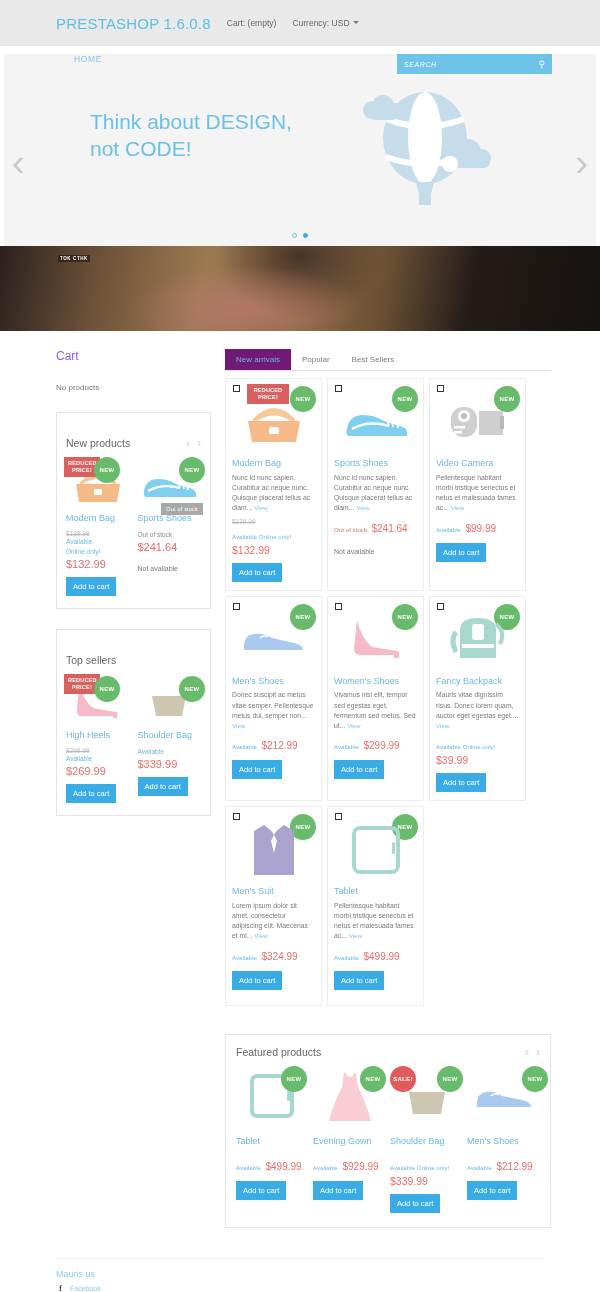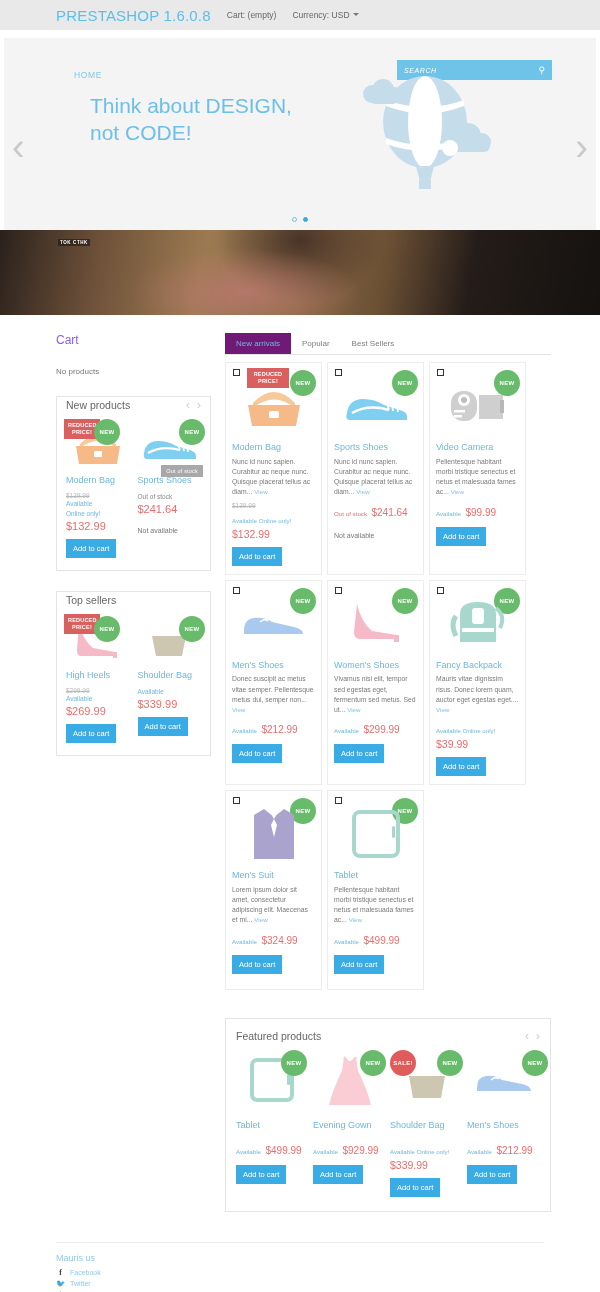"PRESTASHOP 1.6.0.8" .topbar { height: 30px -> 46px }
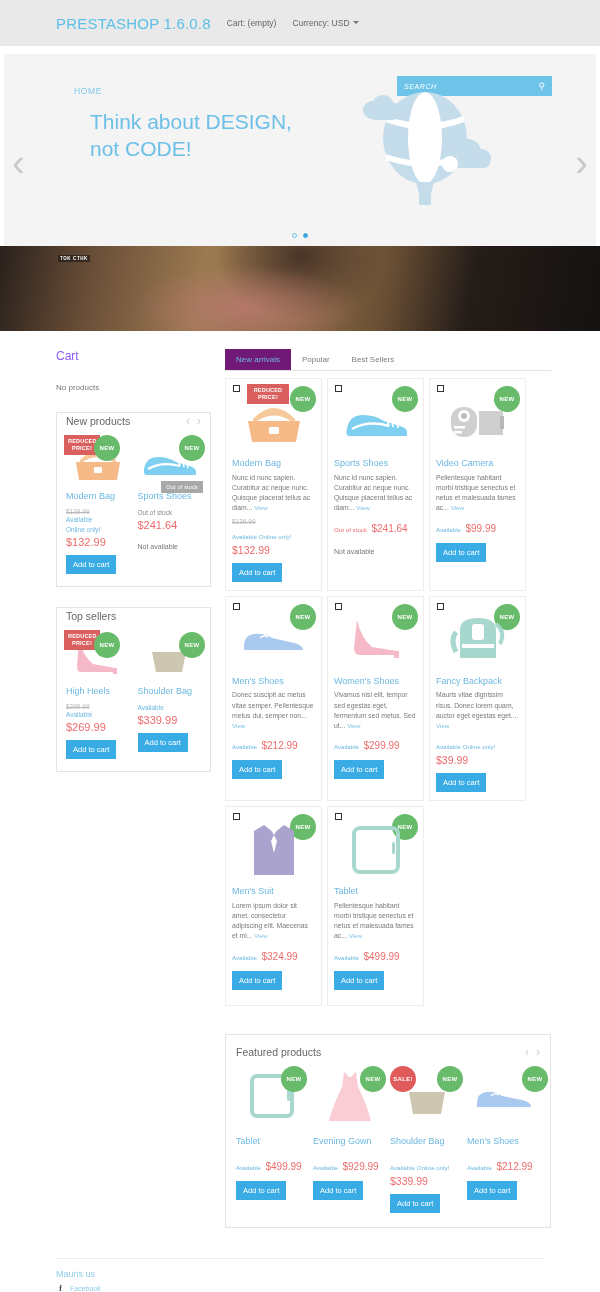"HOME" .navrow { align-items: flex-end -> flex-start }
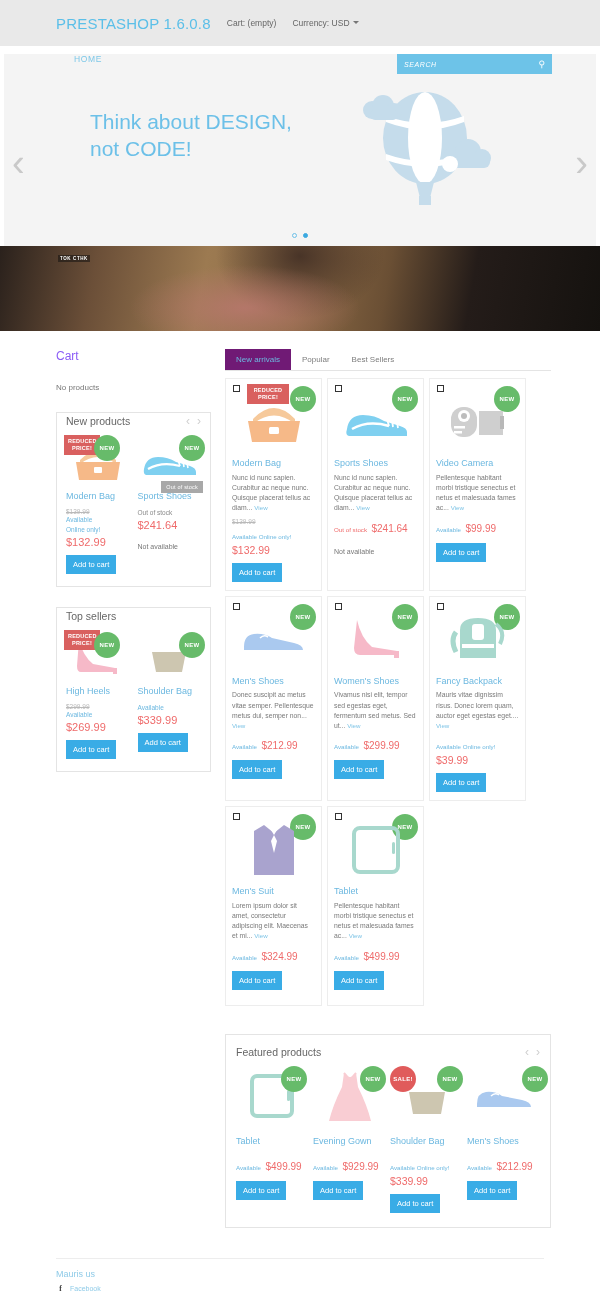"New products" .block { padding: 2px 9px 12px -> 24px 9px 12px }
